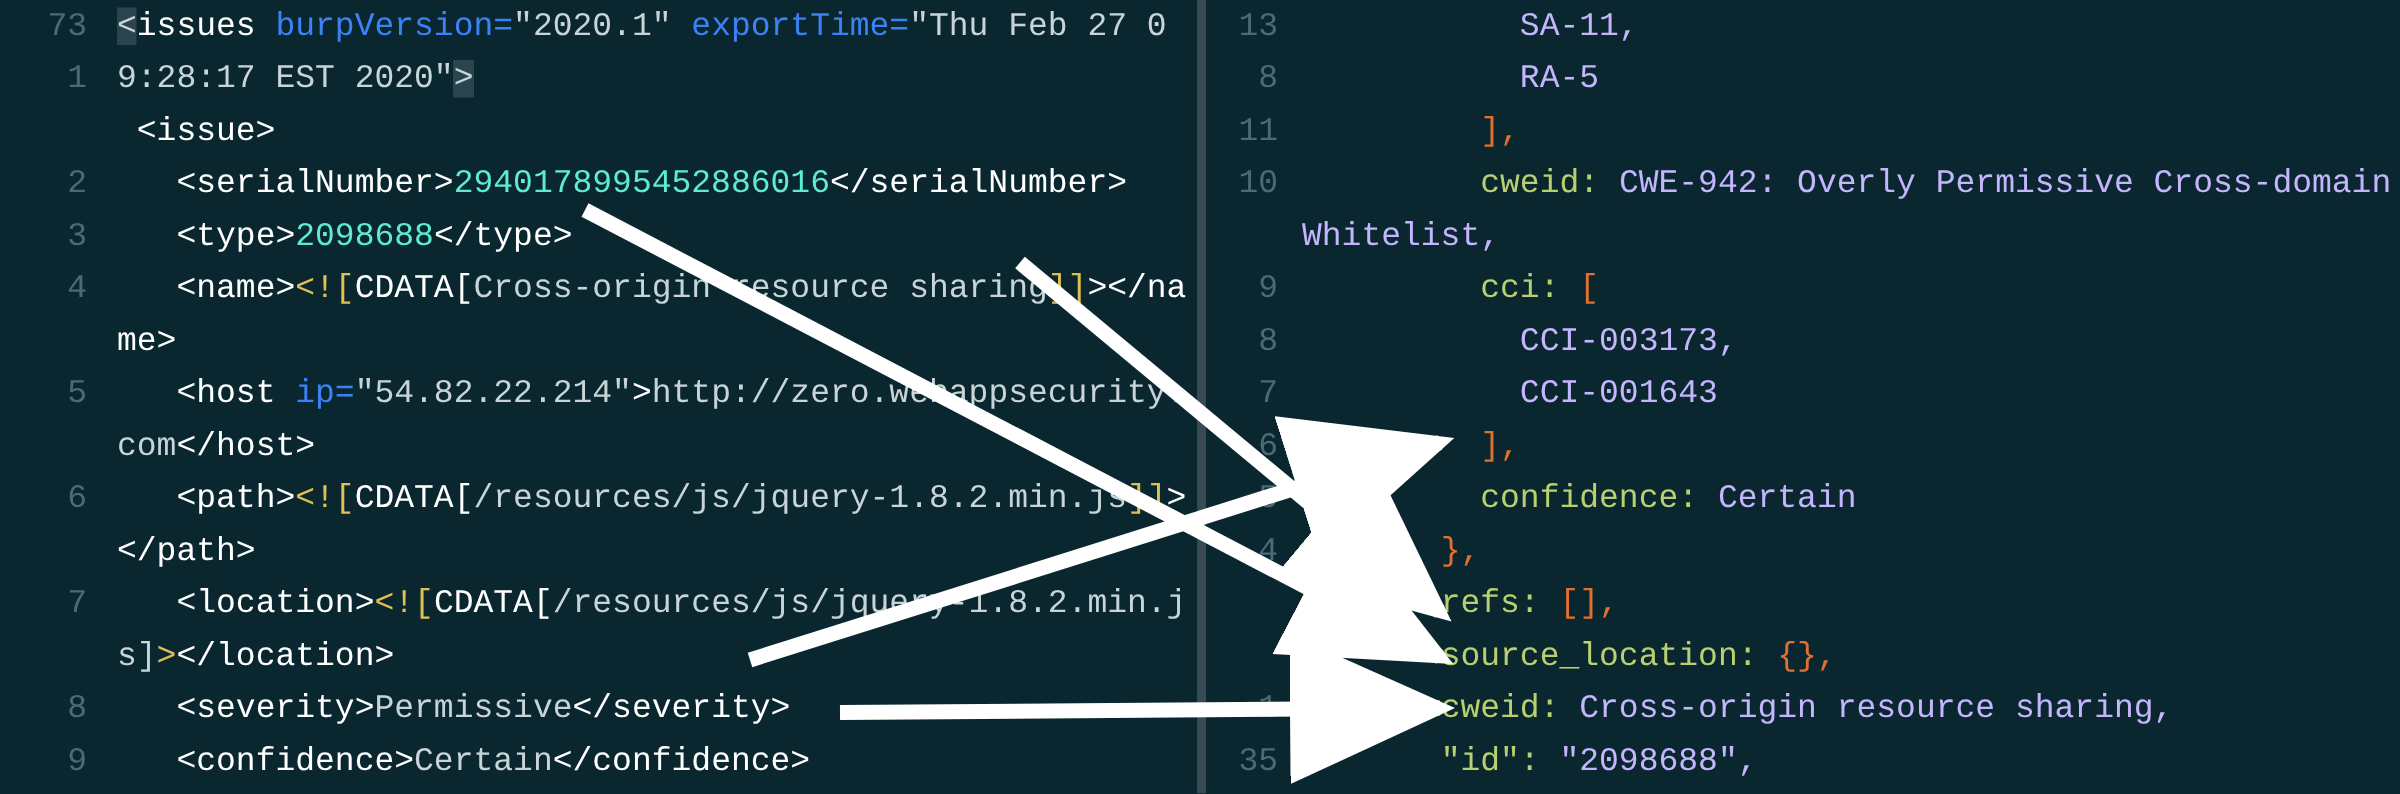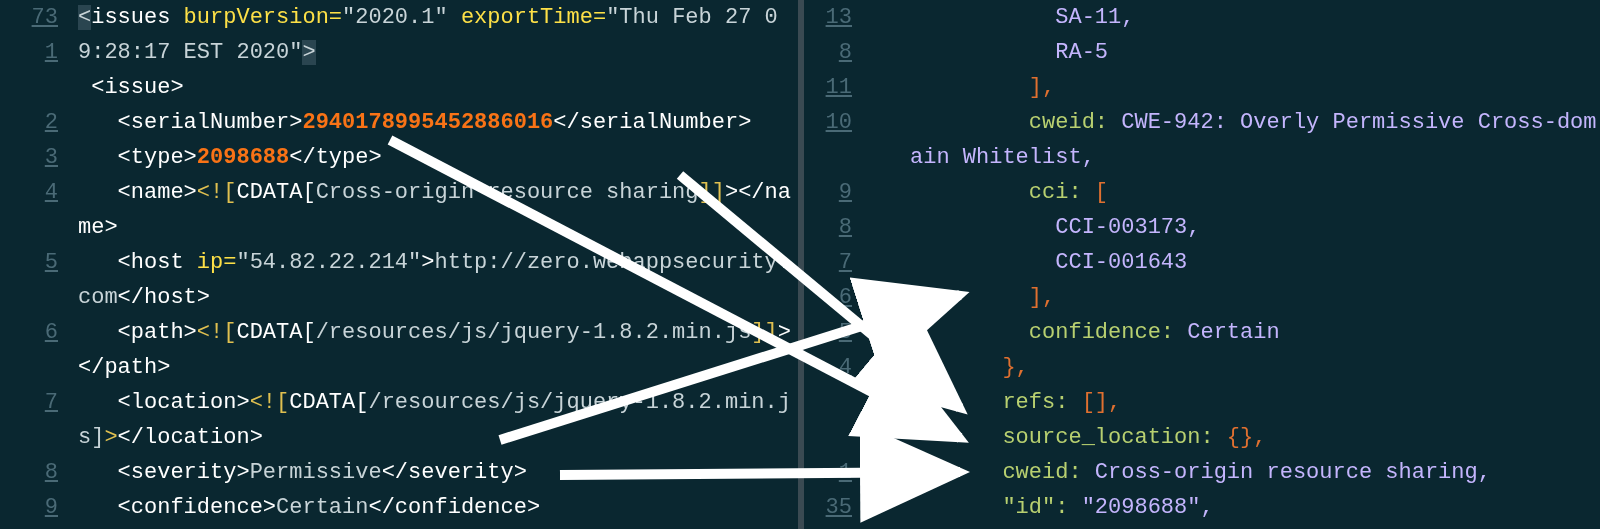"73" .line { text-decoration: underline -> none }
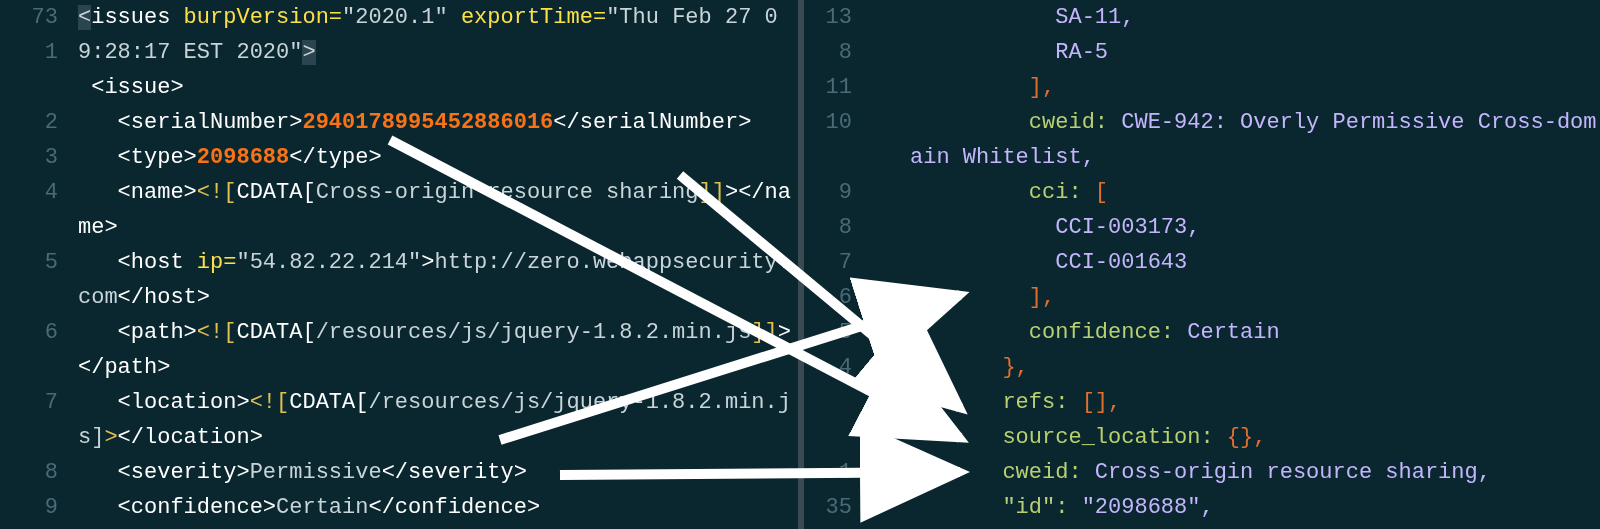"burpVersion=" .attr { color: #fde047 -> #3b82f6 }
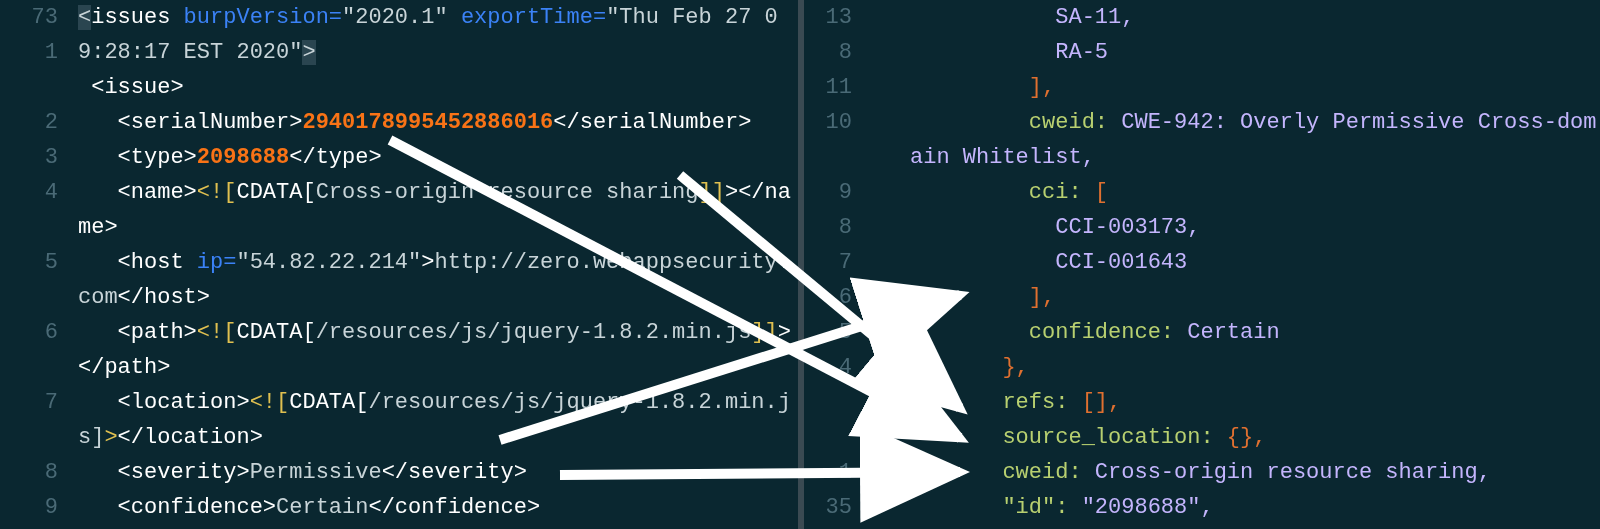"13" .pane-right { padding-left: 42px -> none }
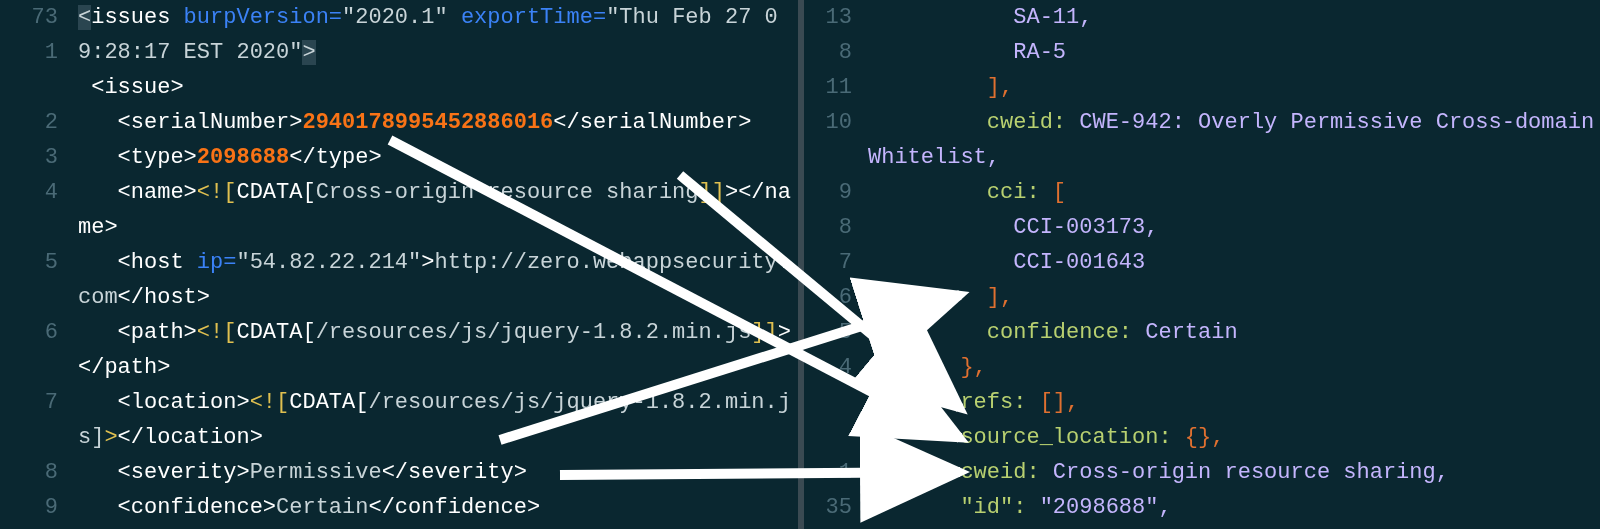"2940178995452886016" .num { color: #f97316 -> #5eead4; font-weight: bold -> none }
